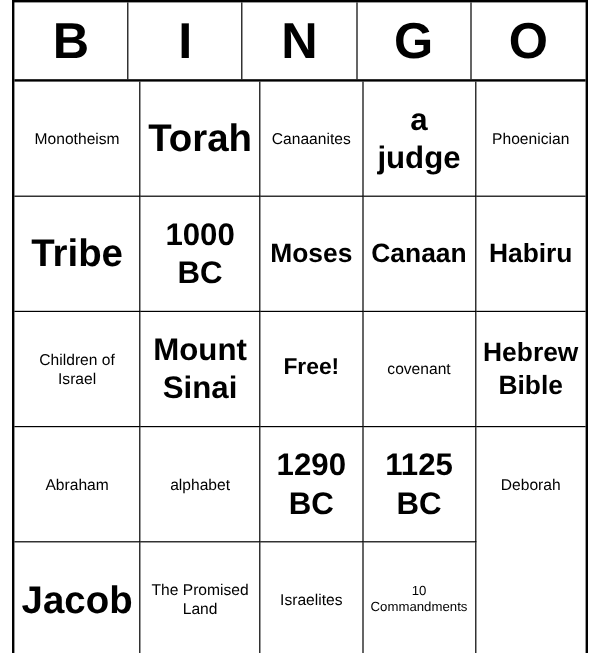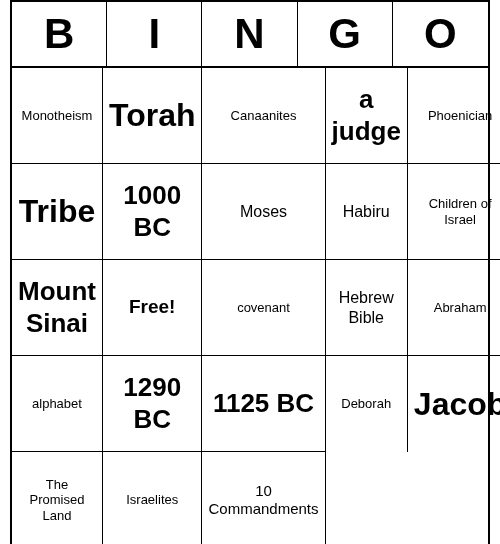"Moses" .cell-text-medium { font-size: 16px -> 22px; font-weight: normal -> bold }
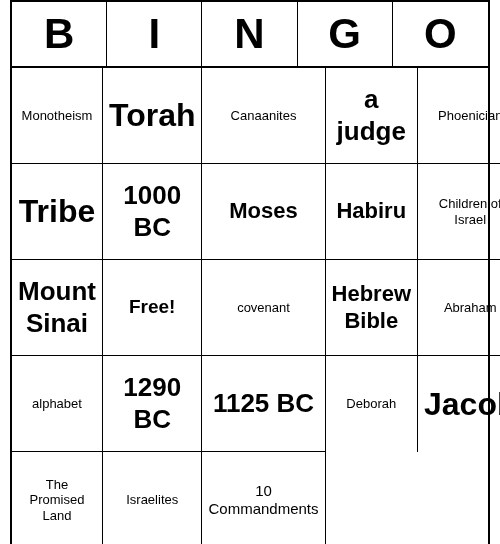"Canaan" div.bingo-cell { html: none -> <div> <span>Canaan</span> </div> }
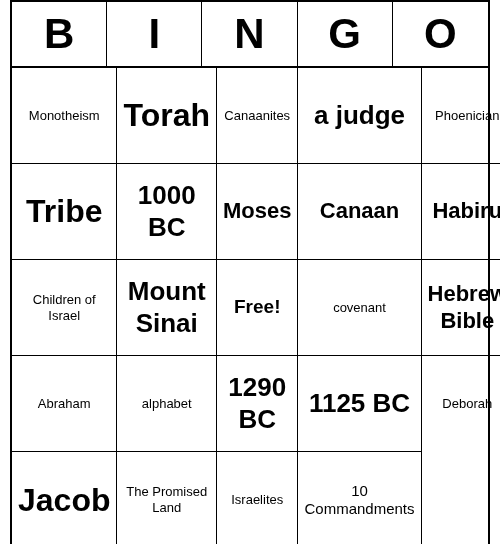"10 Commandments" .cell-text-small { font-size: 15px -> 11px }
